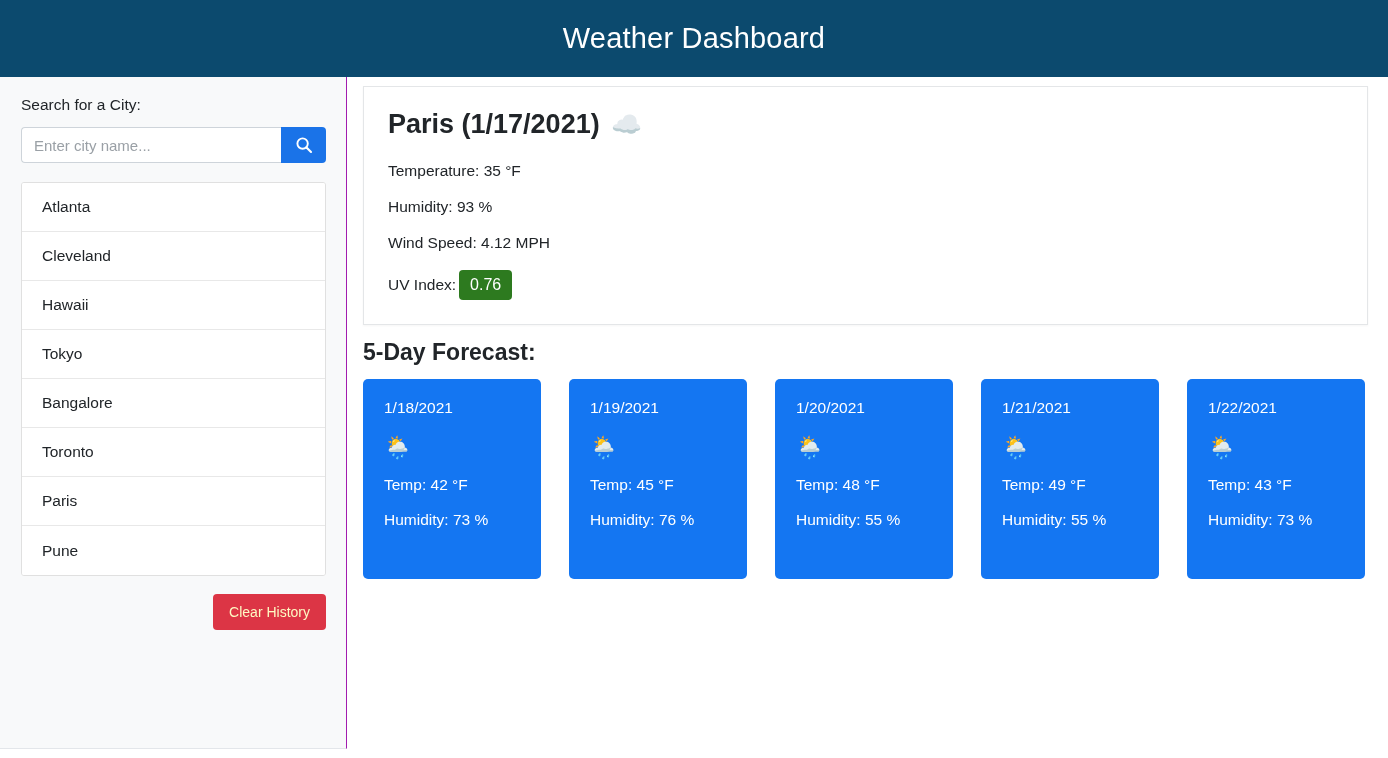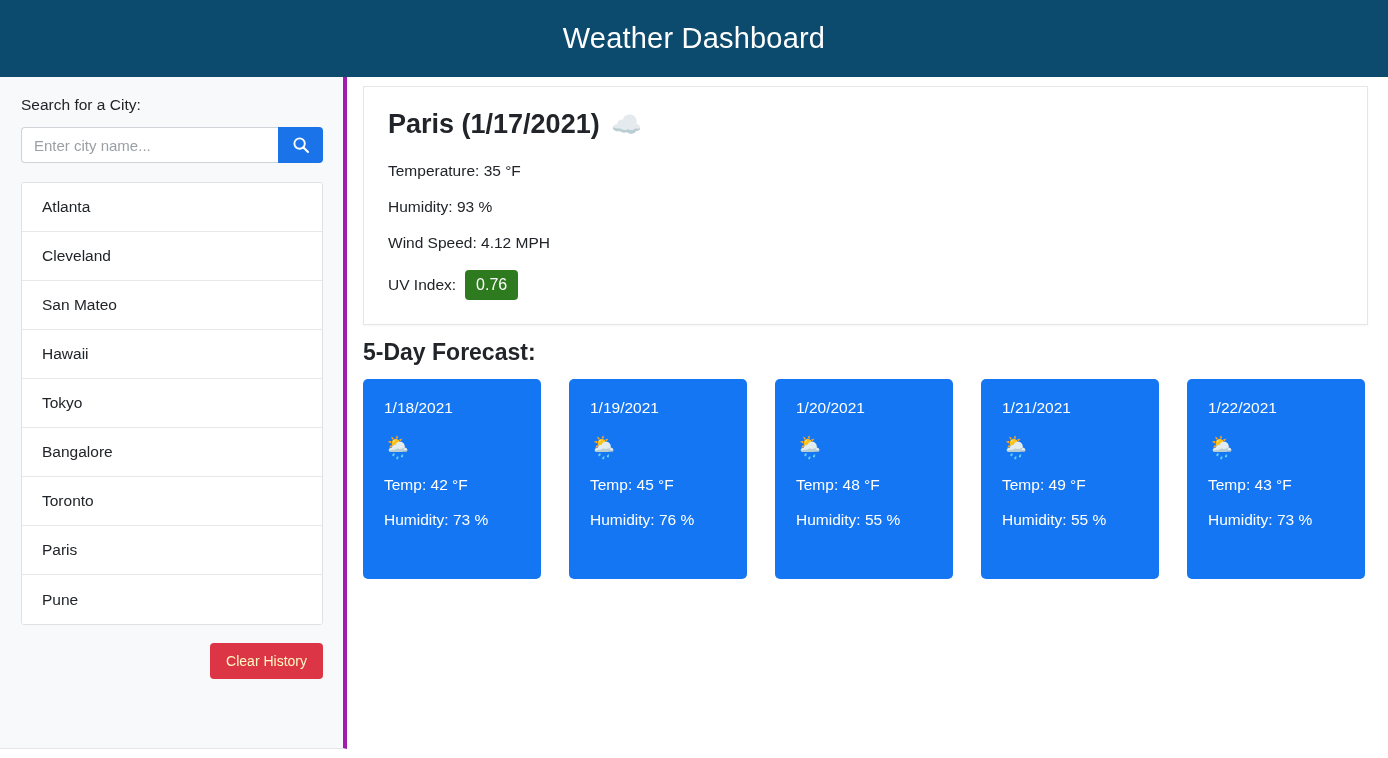"Search for a City:" .sidebar { border-right: 4px solid #a21caf -> 1px solid #a21caf }
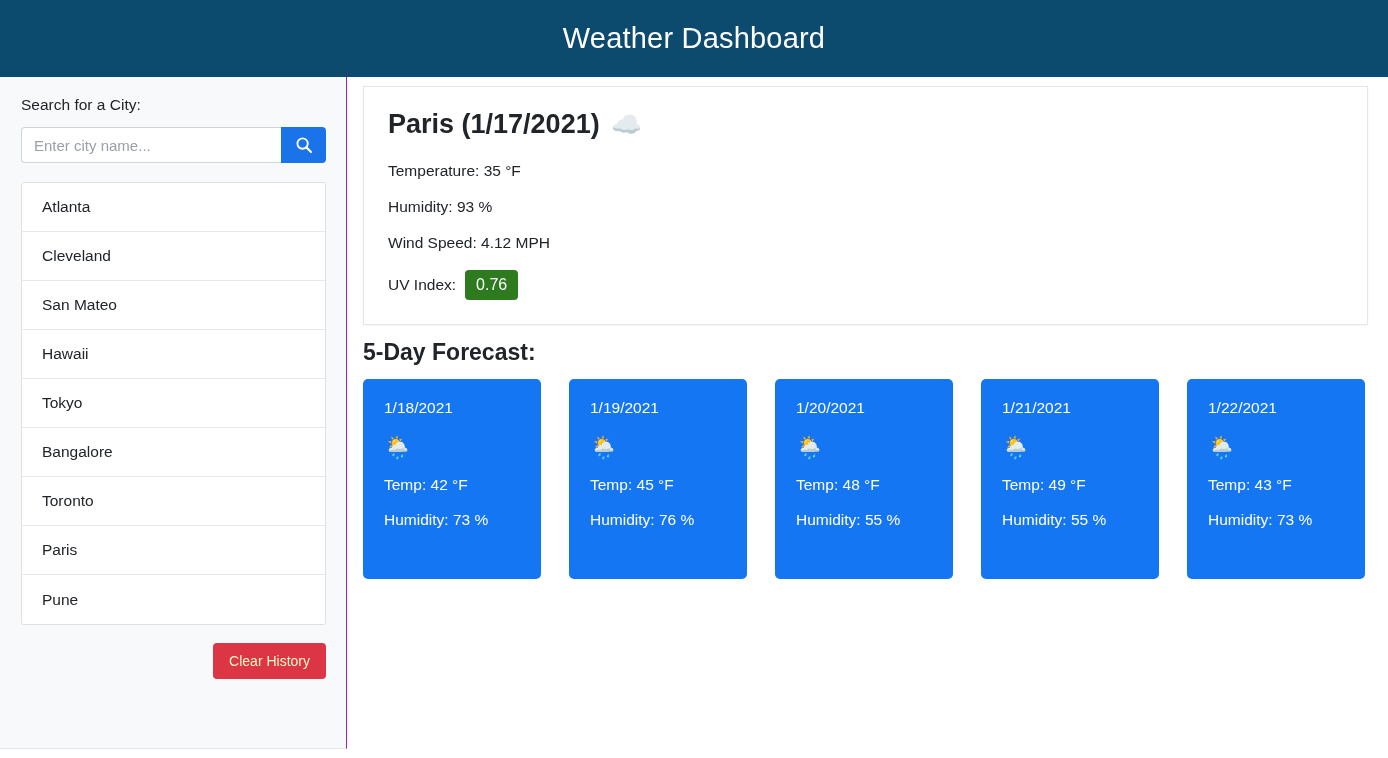"UV Index:" .uv-row { gap: 9px -> 3px }
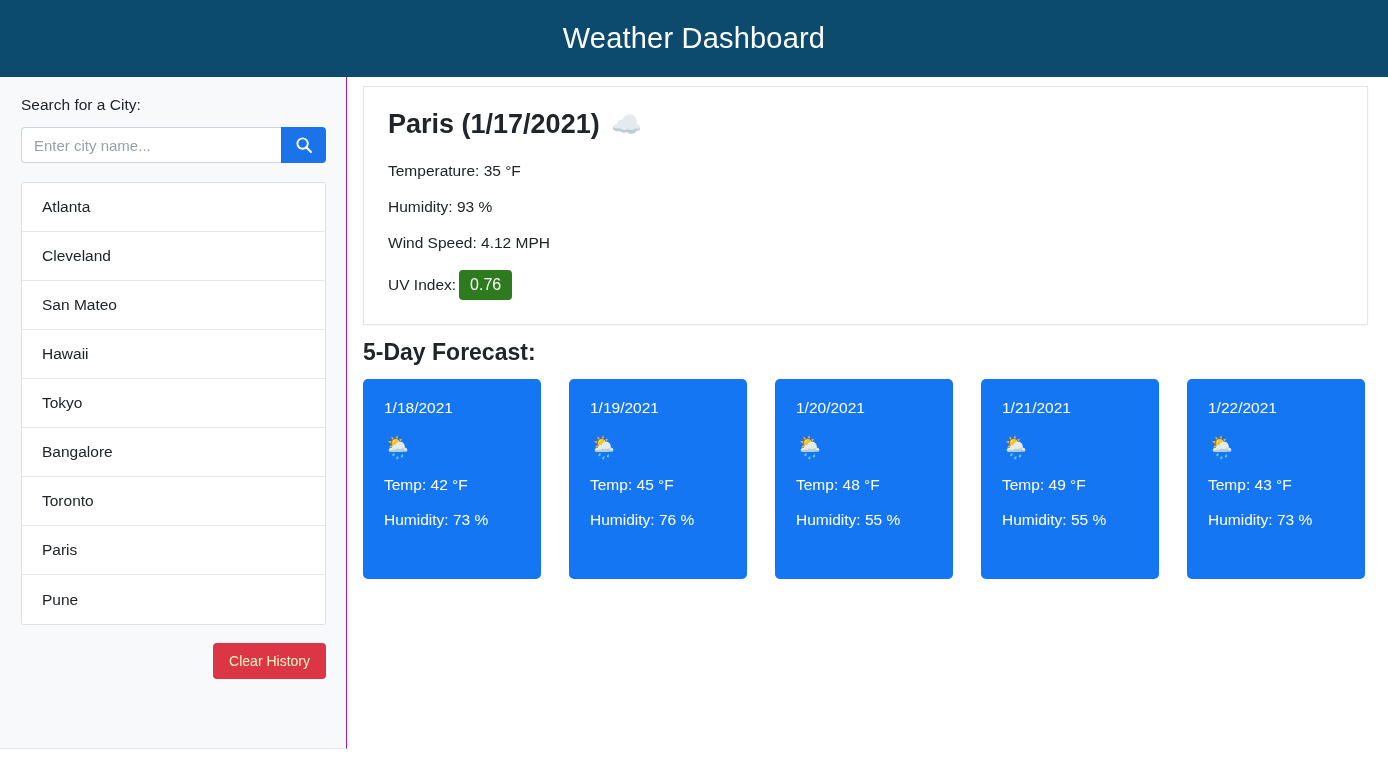"San Mateo" div.city-item { html: <div>San Mateo</div> -> none }
